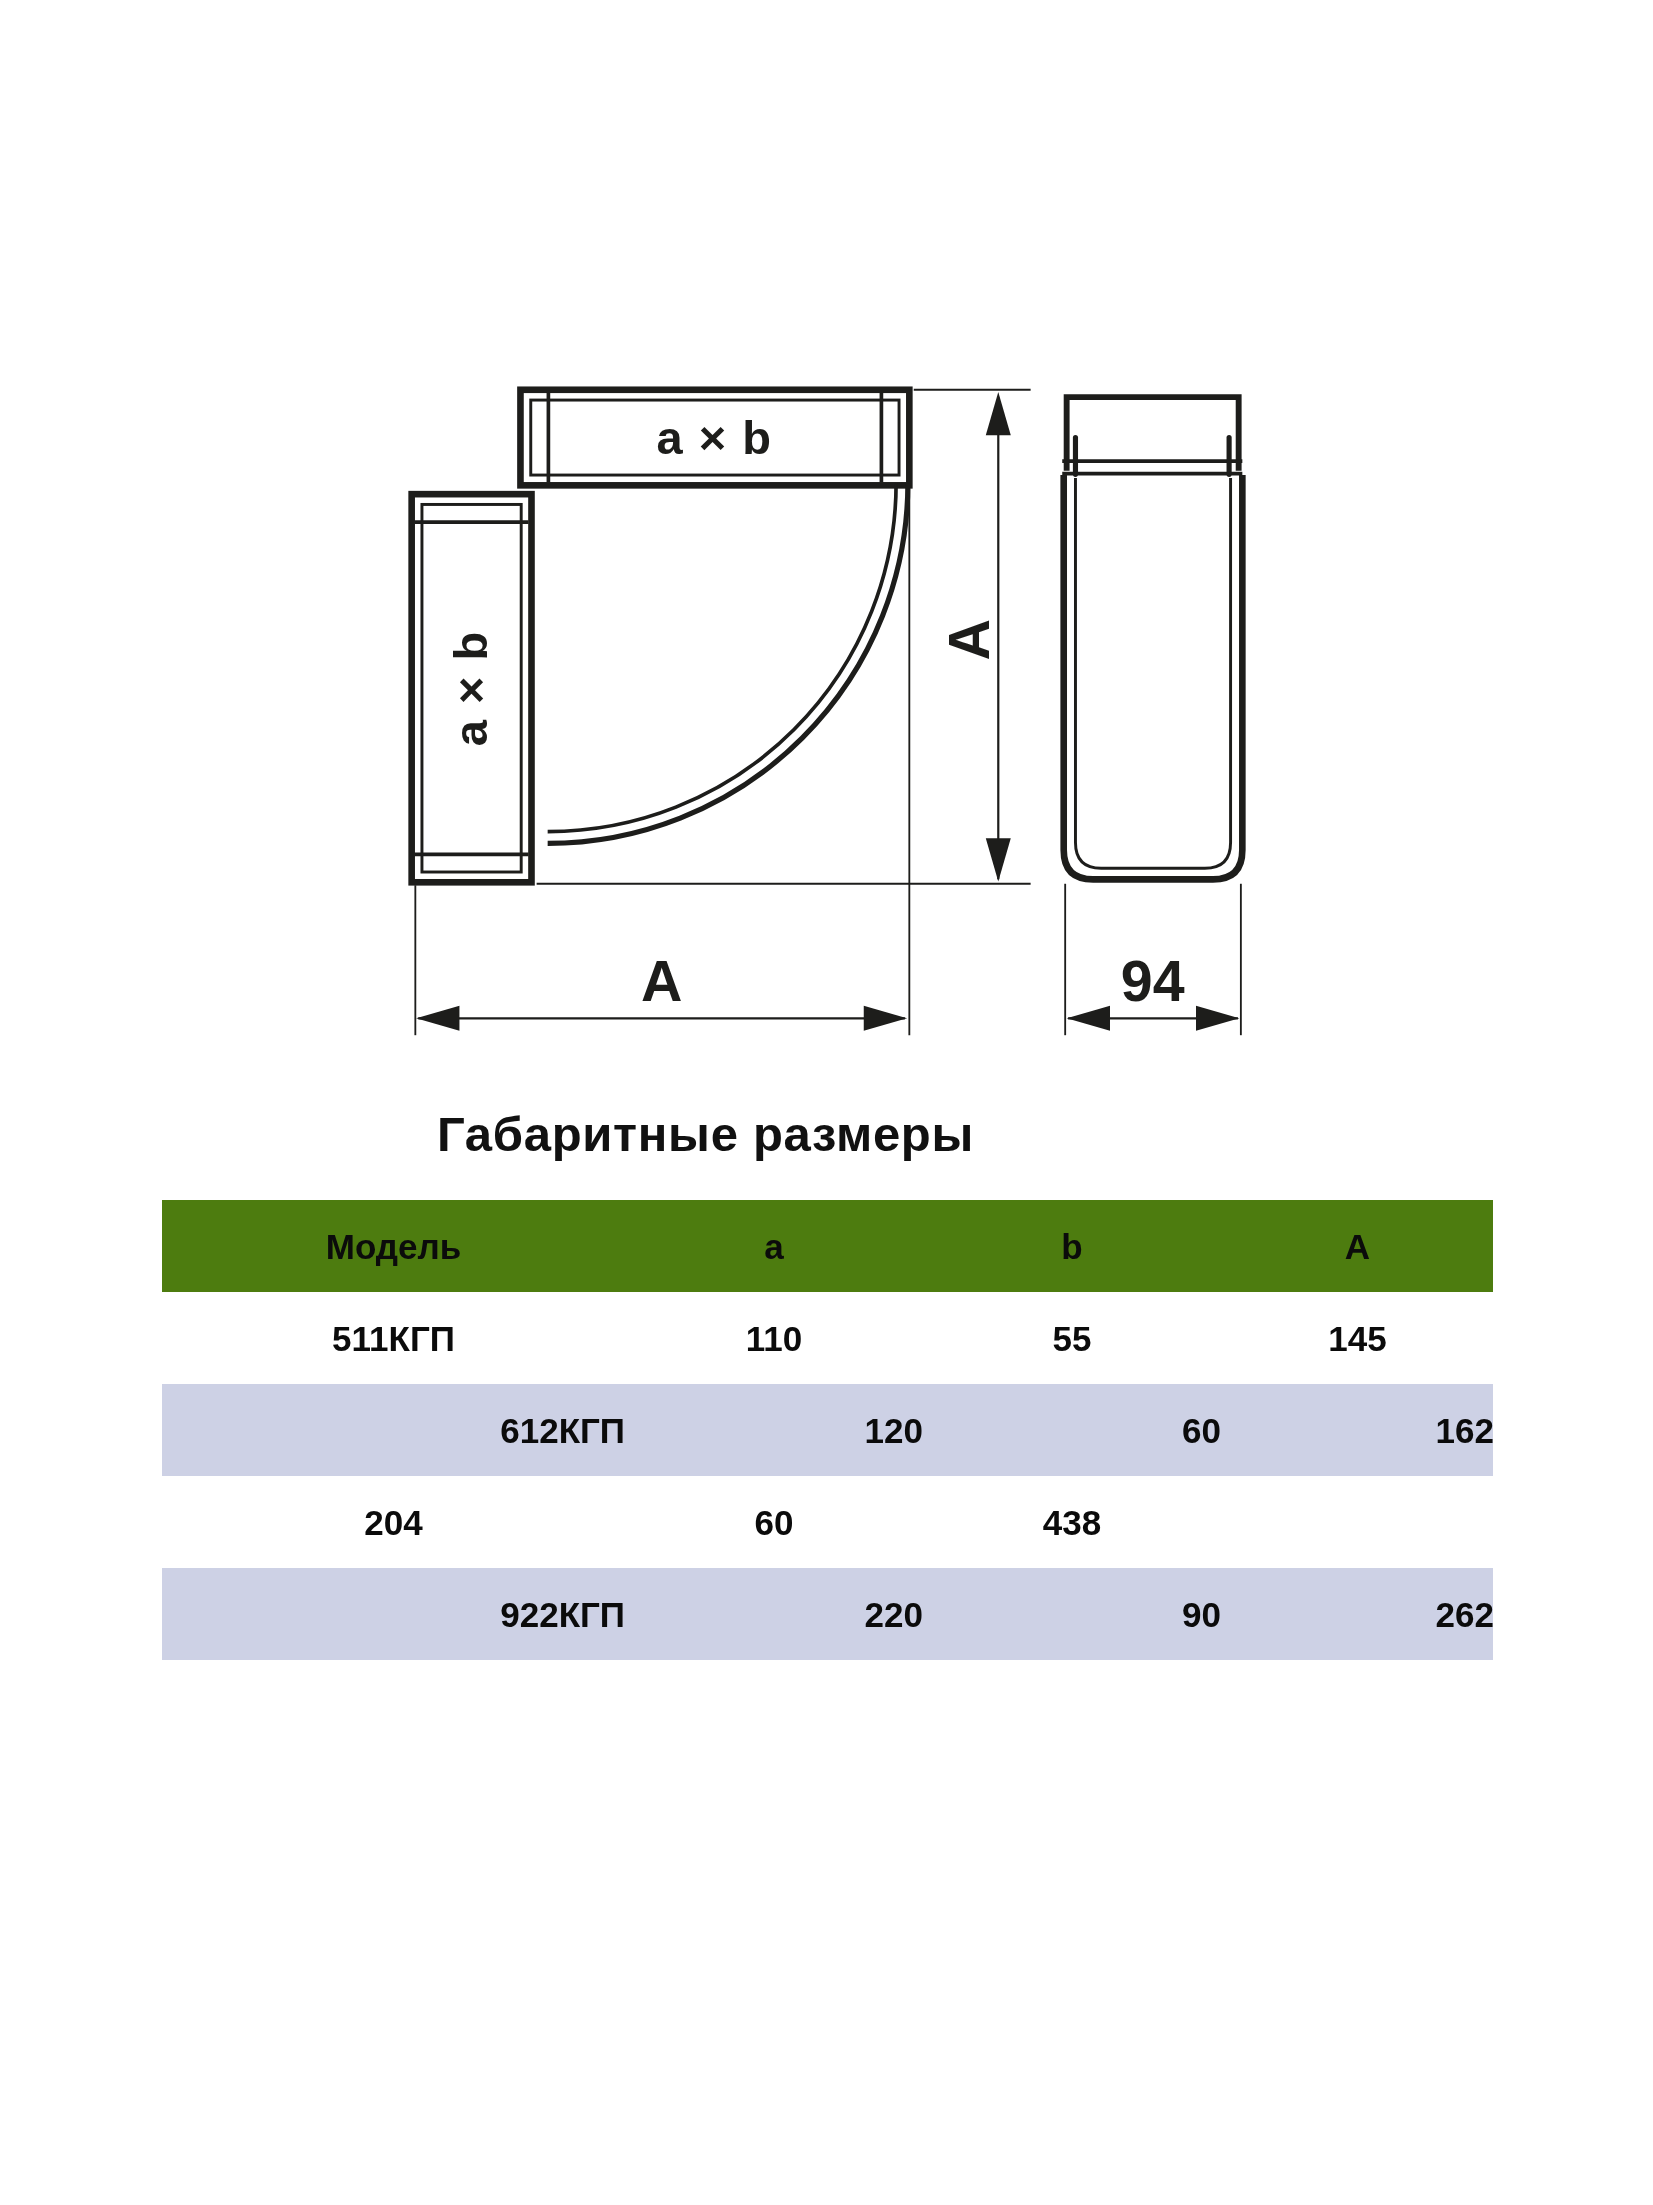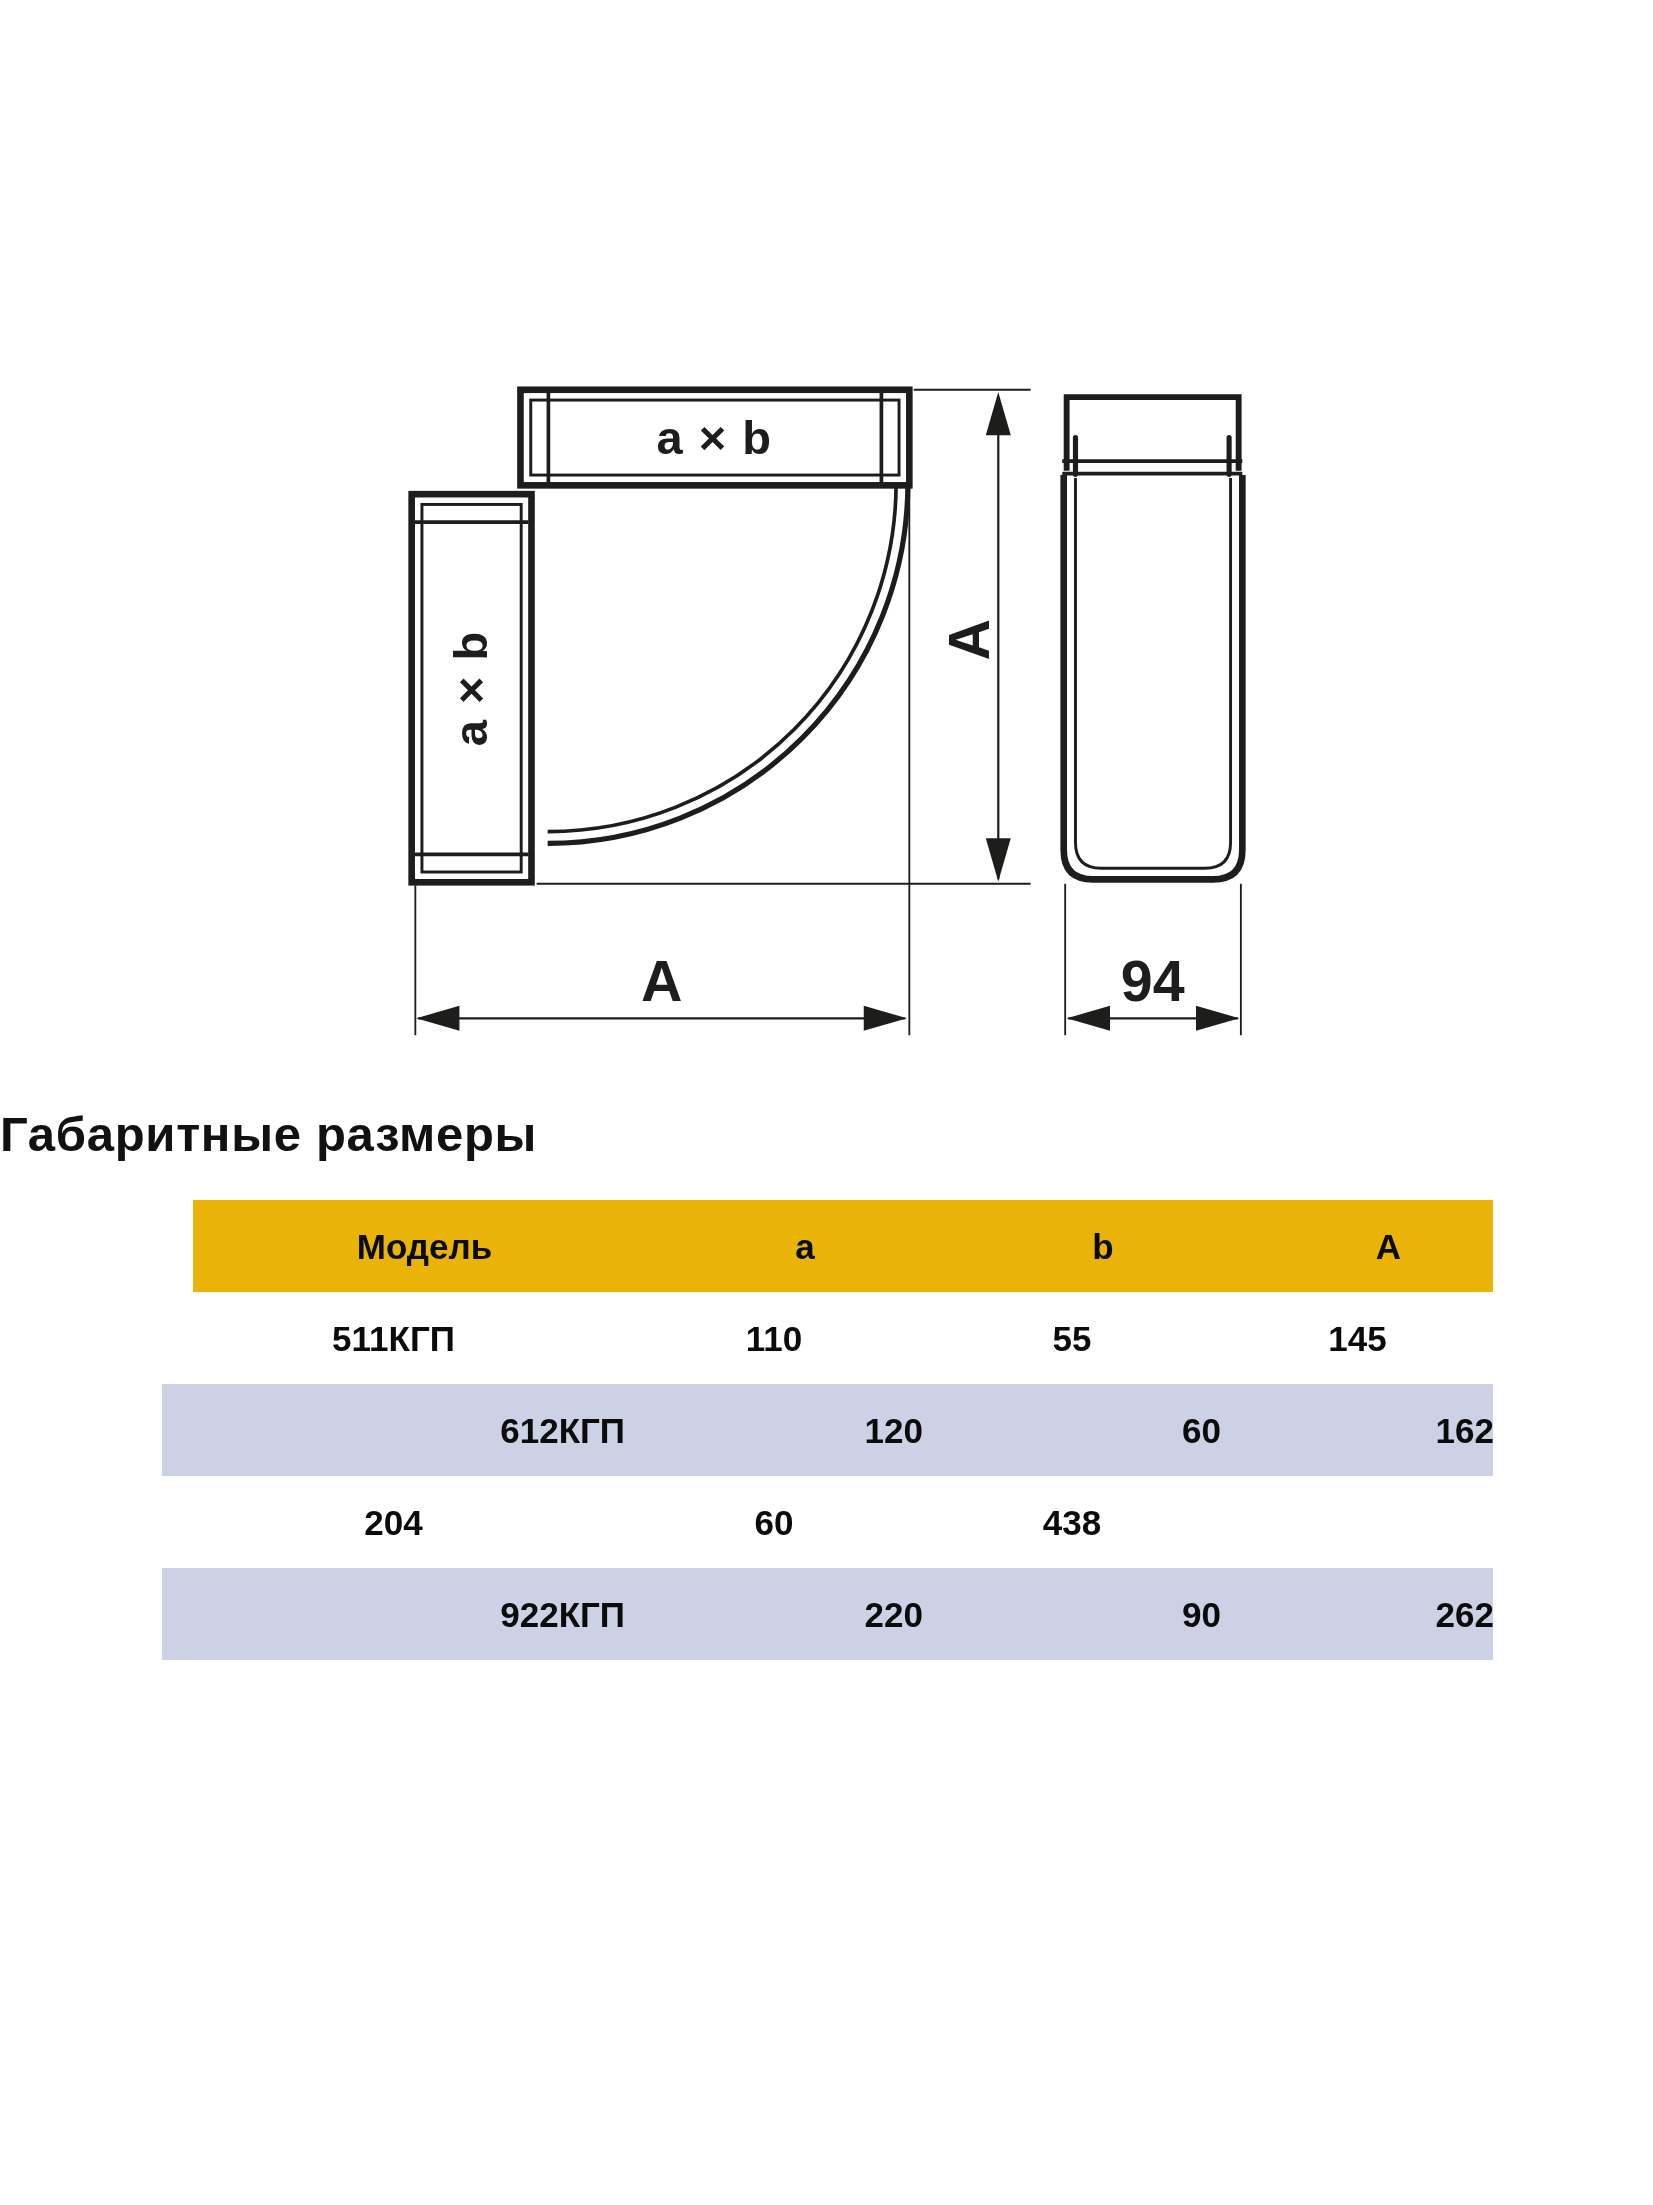"Габаритные размеры" .section-title { text-align: none -> center }
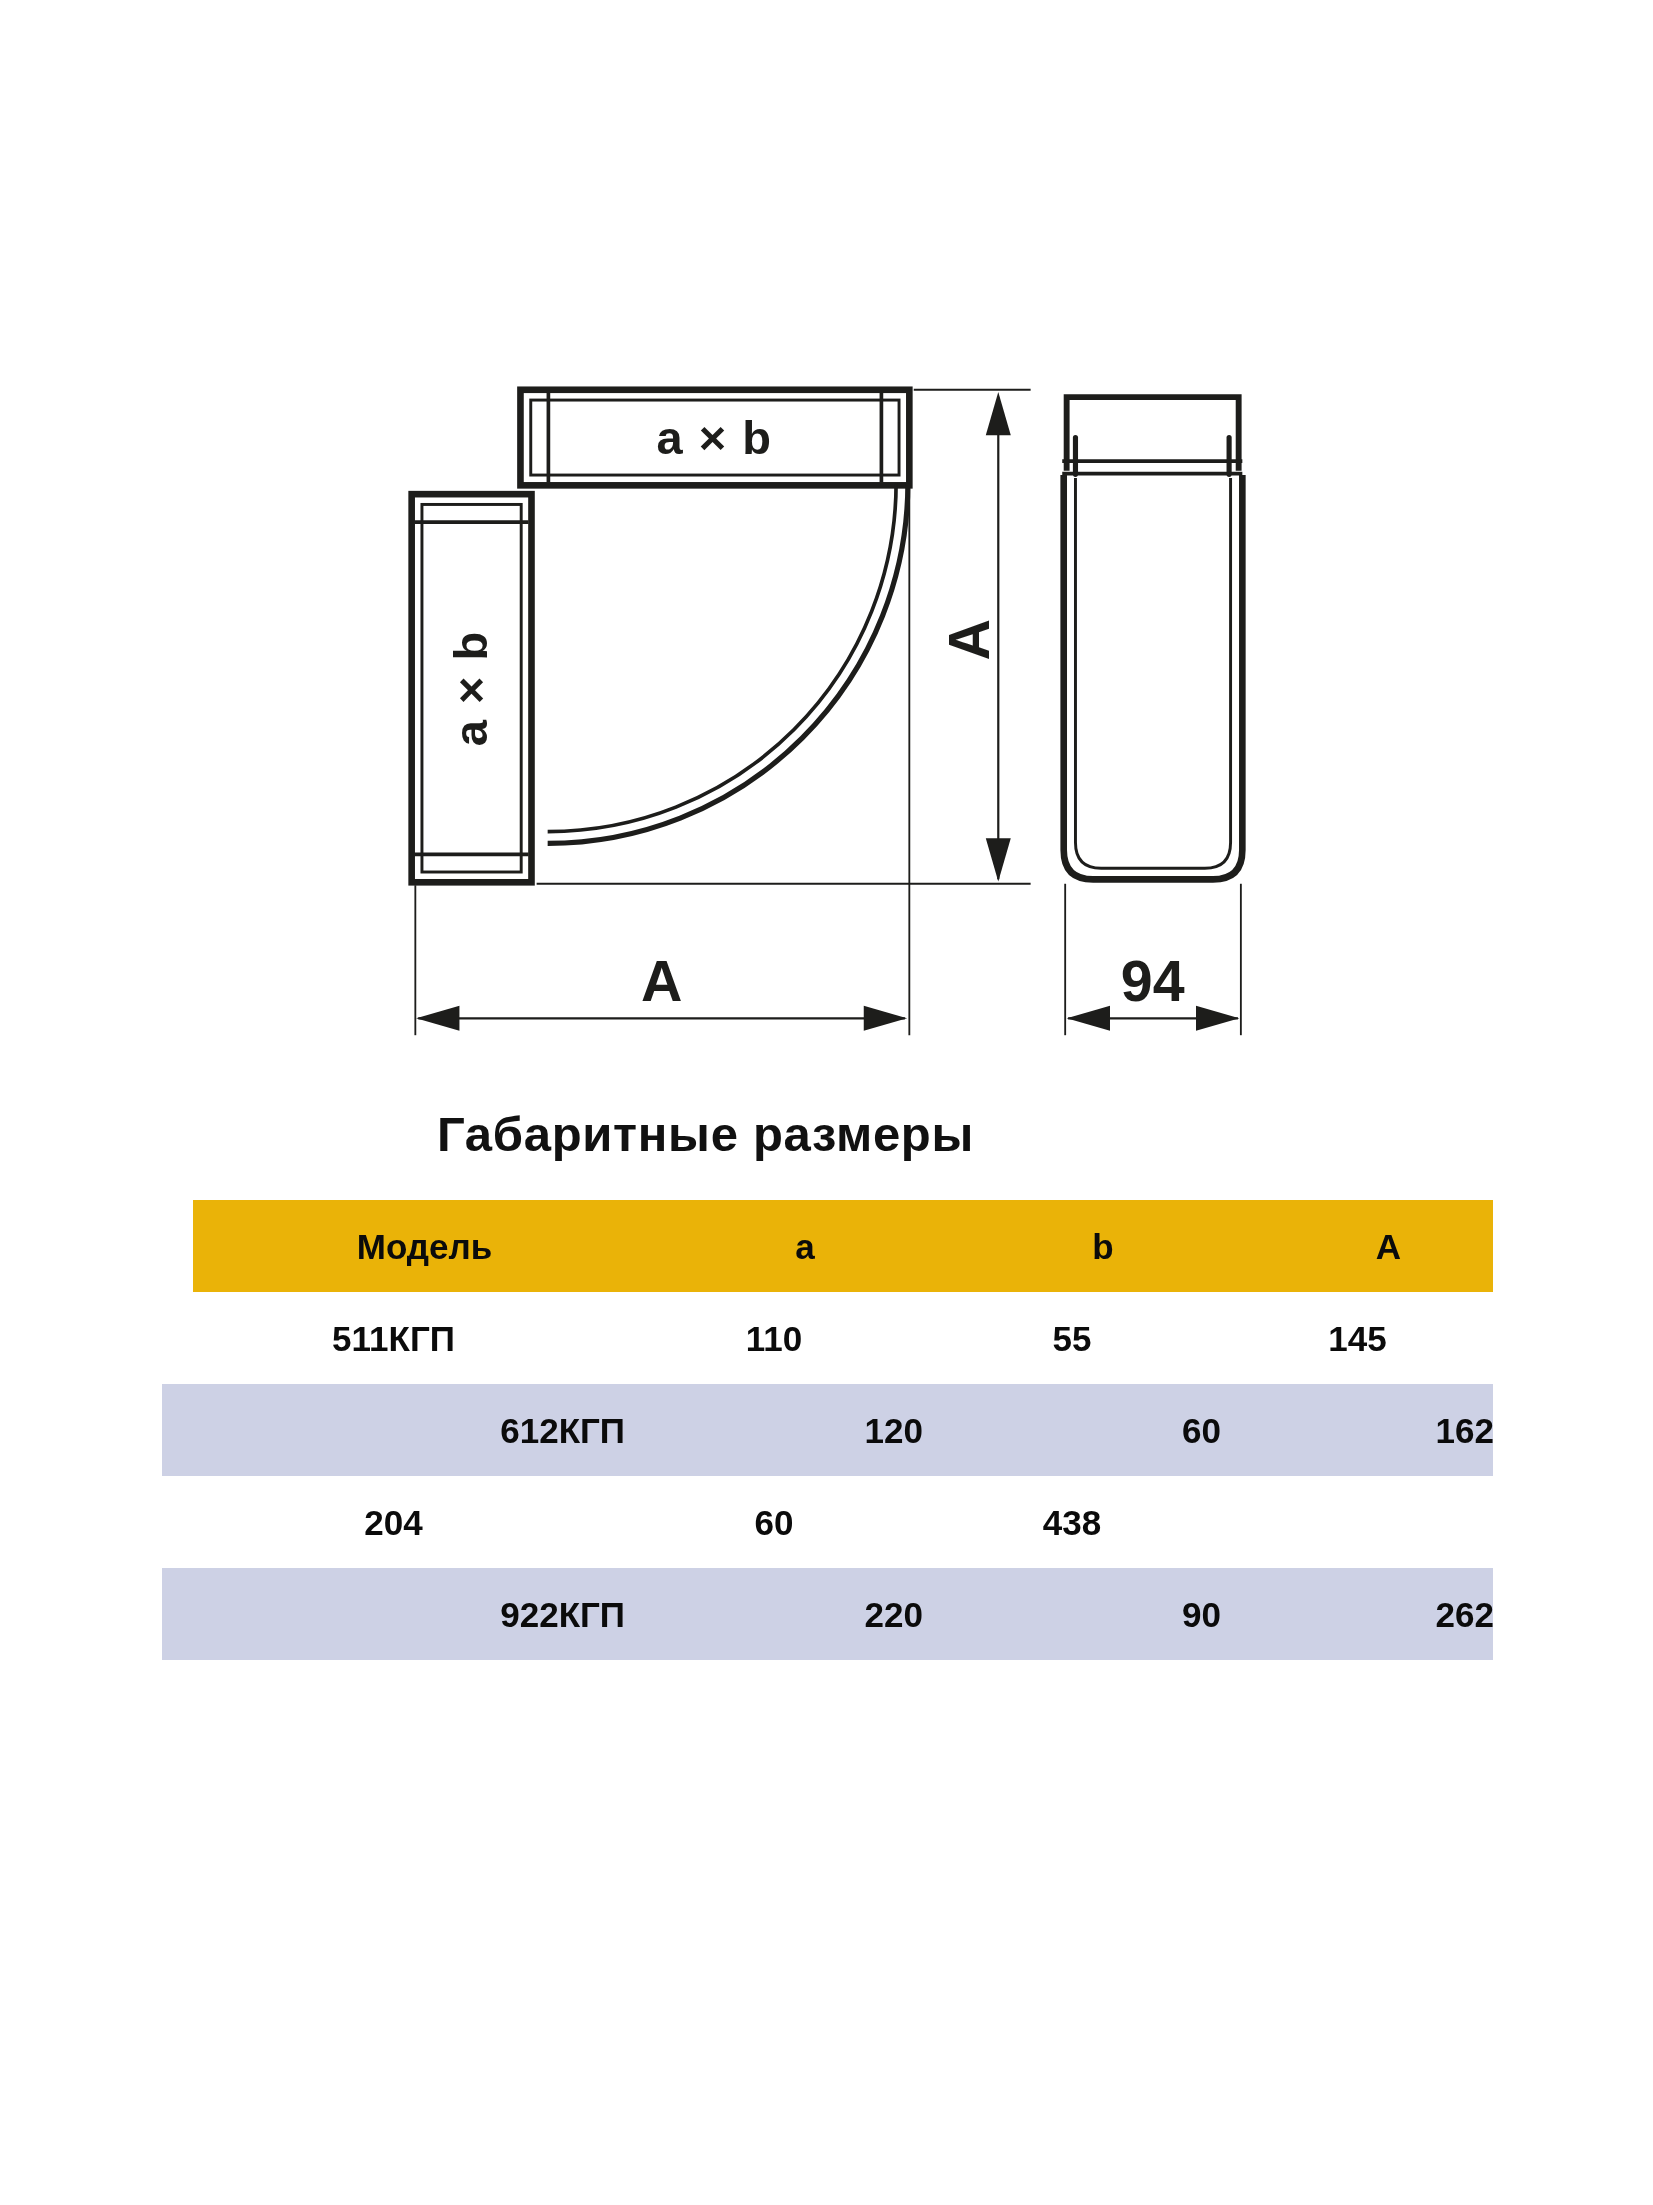"Модель" .tr.thead { background: #eab308 -> #4d7c0f; margin-left: 31px -> none }
